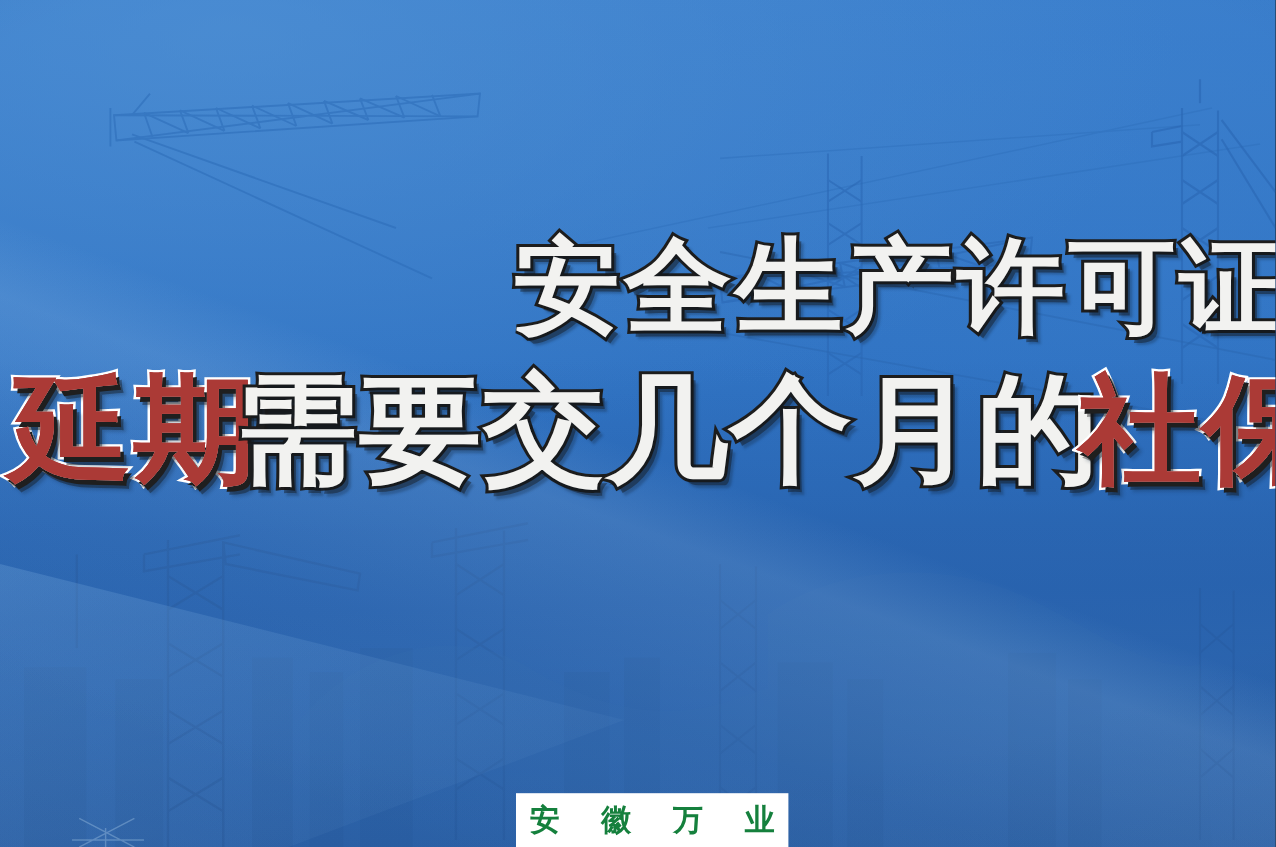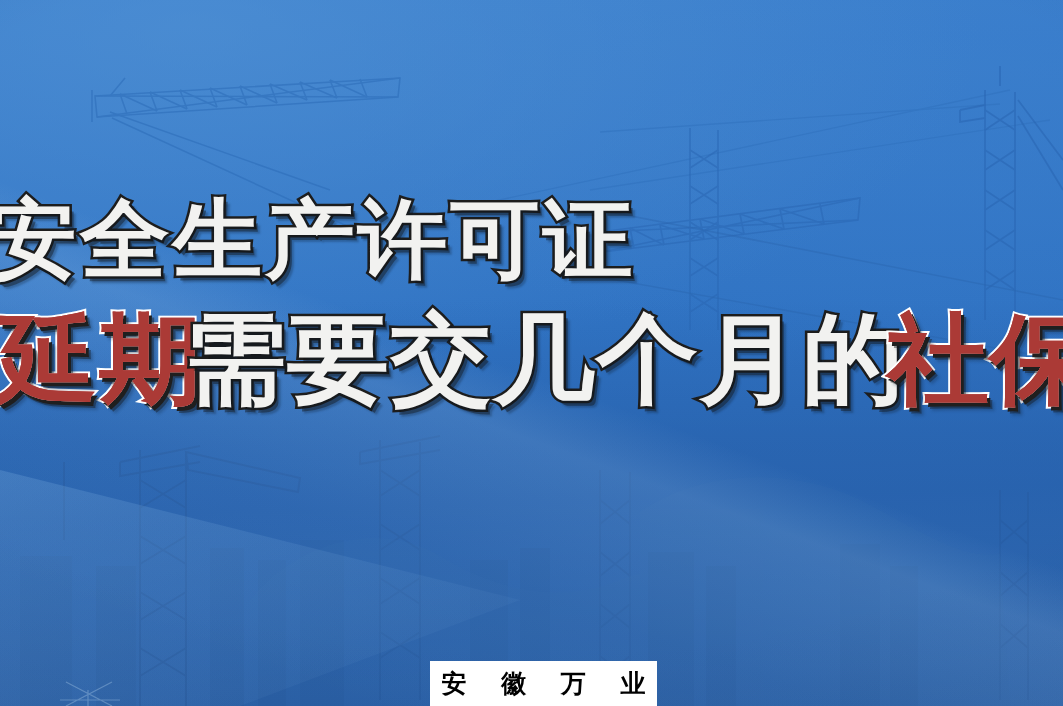"安全生产许可证" .headline { left: 0 -> 12px; text-align: left -> right }
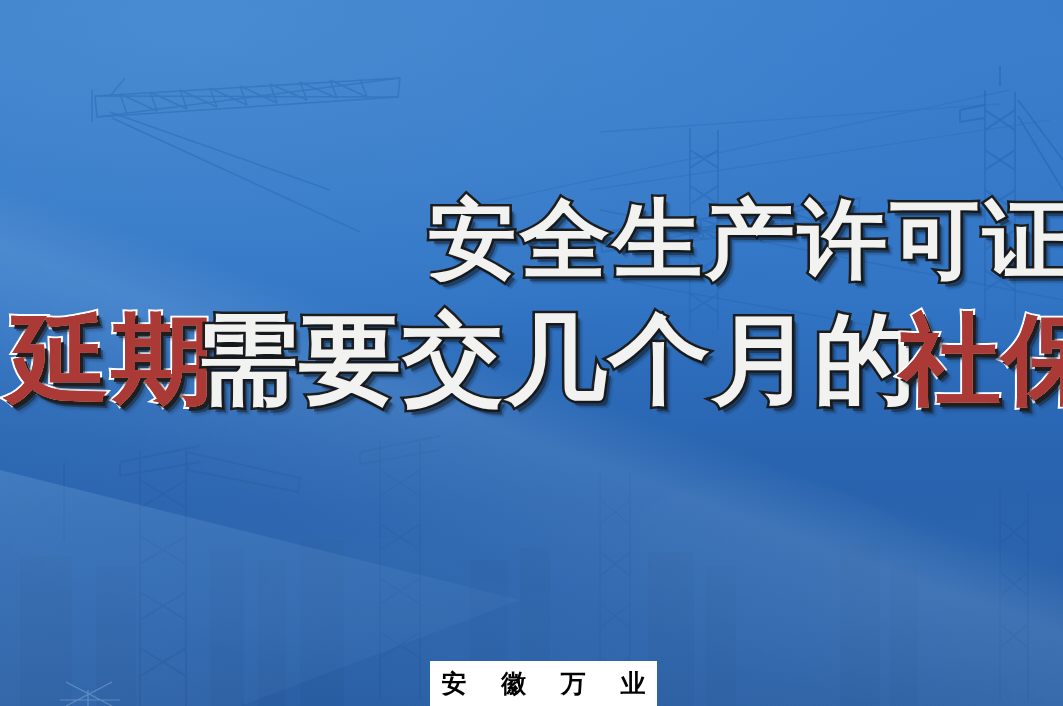"安 徽 万 业" .badge-text { color: #000000 -> #15803d }
